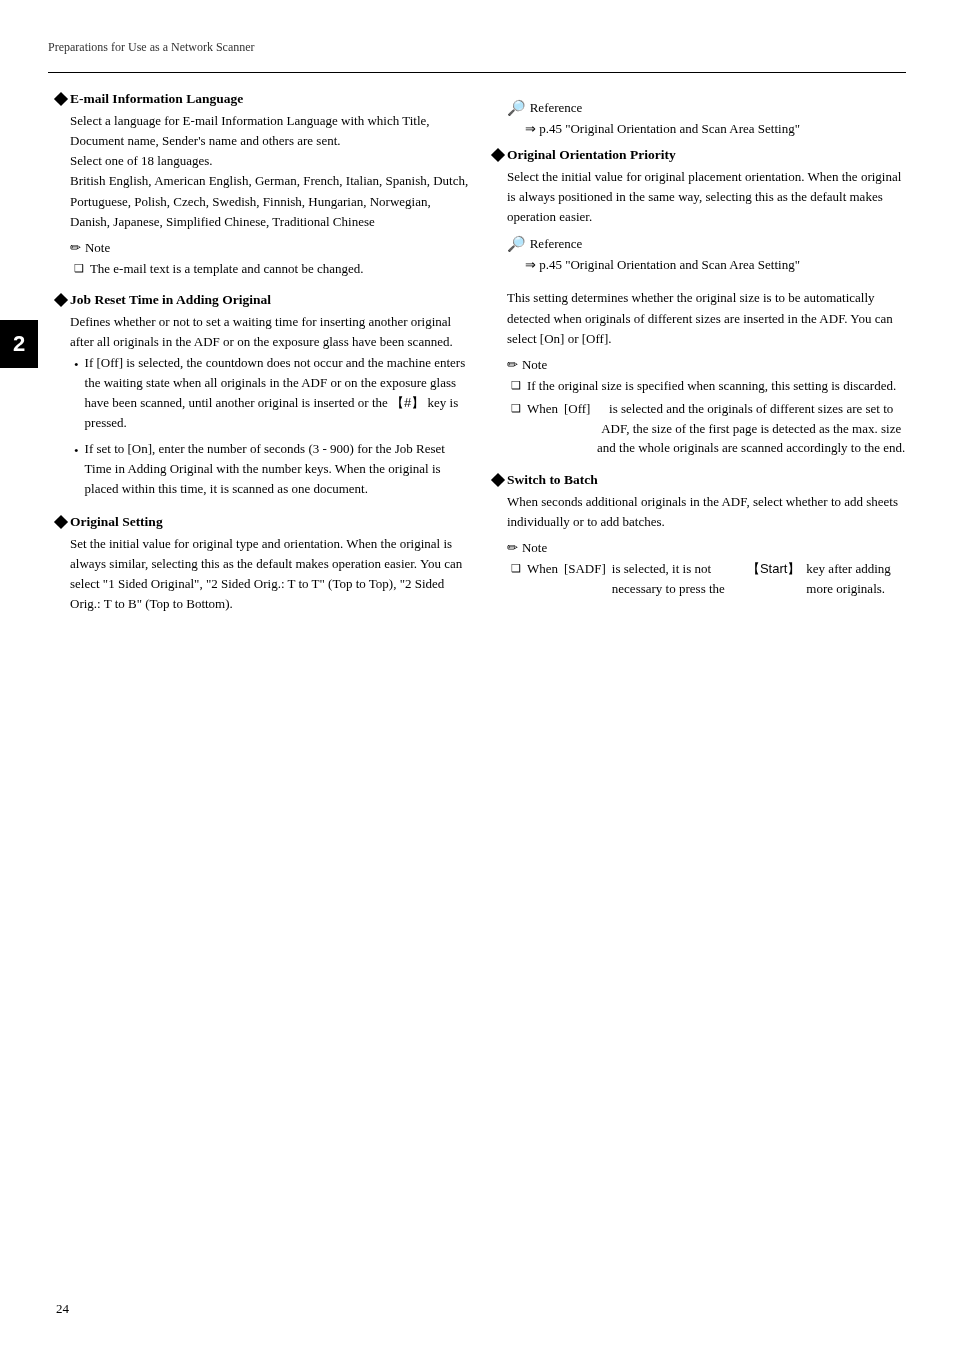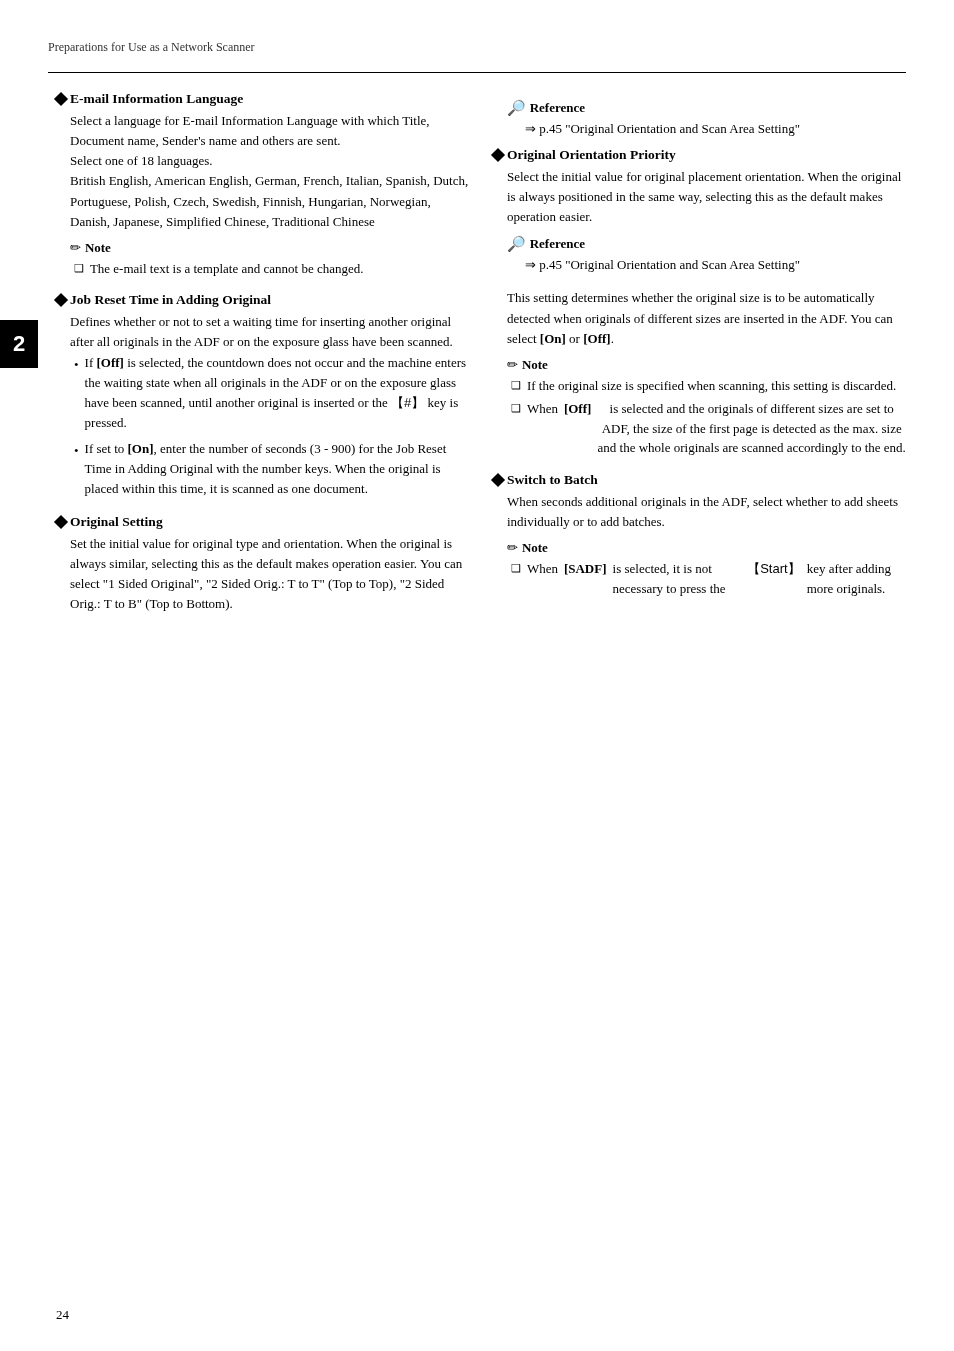"Reference" b { font-weight: bold -> normal }
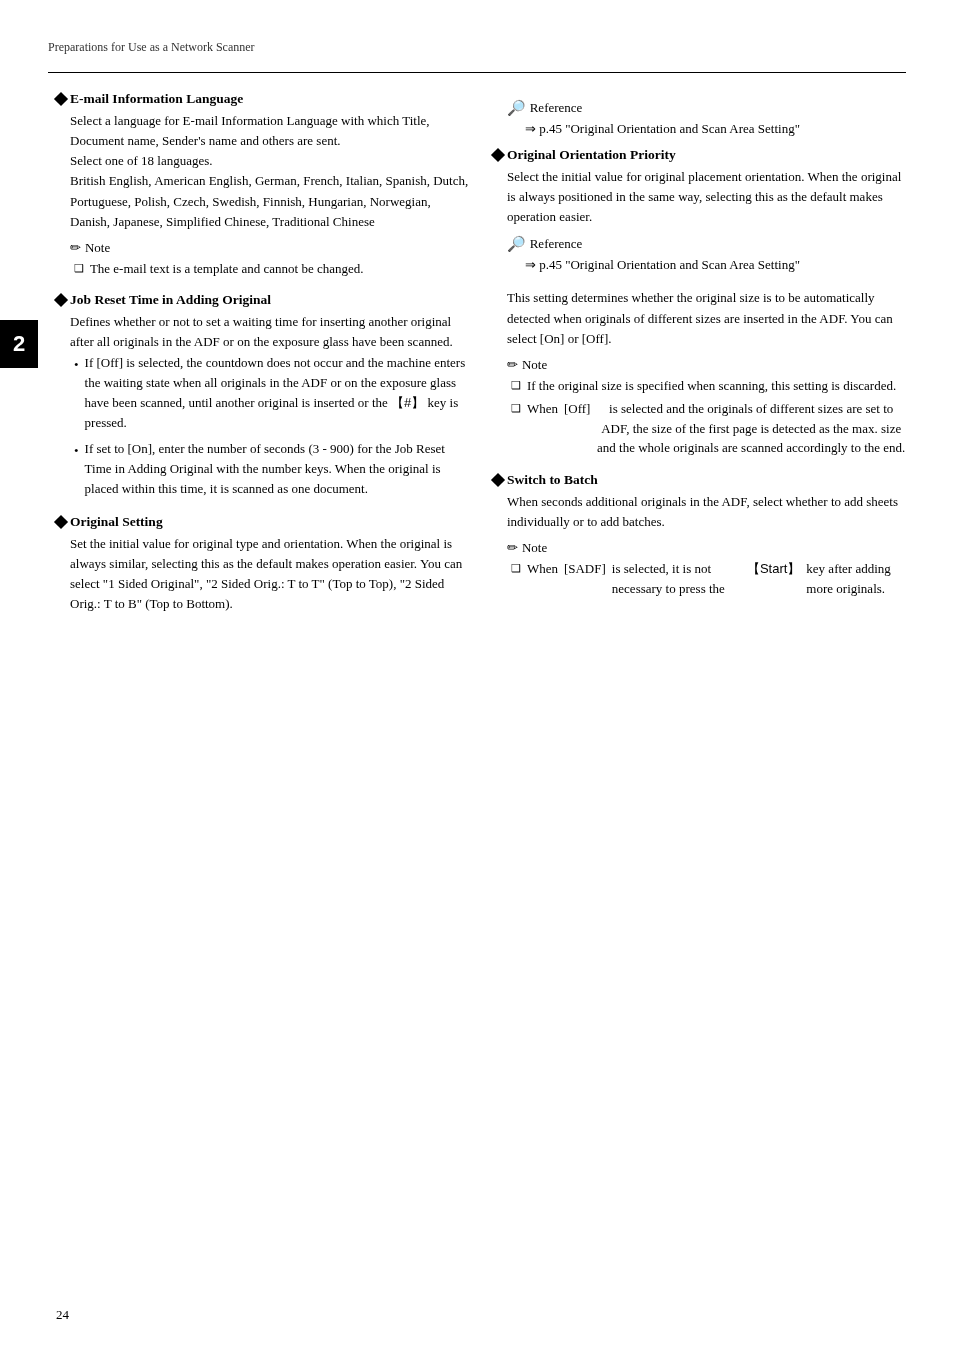"24" .page-number { bottom: 28px -> 34px }
